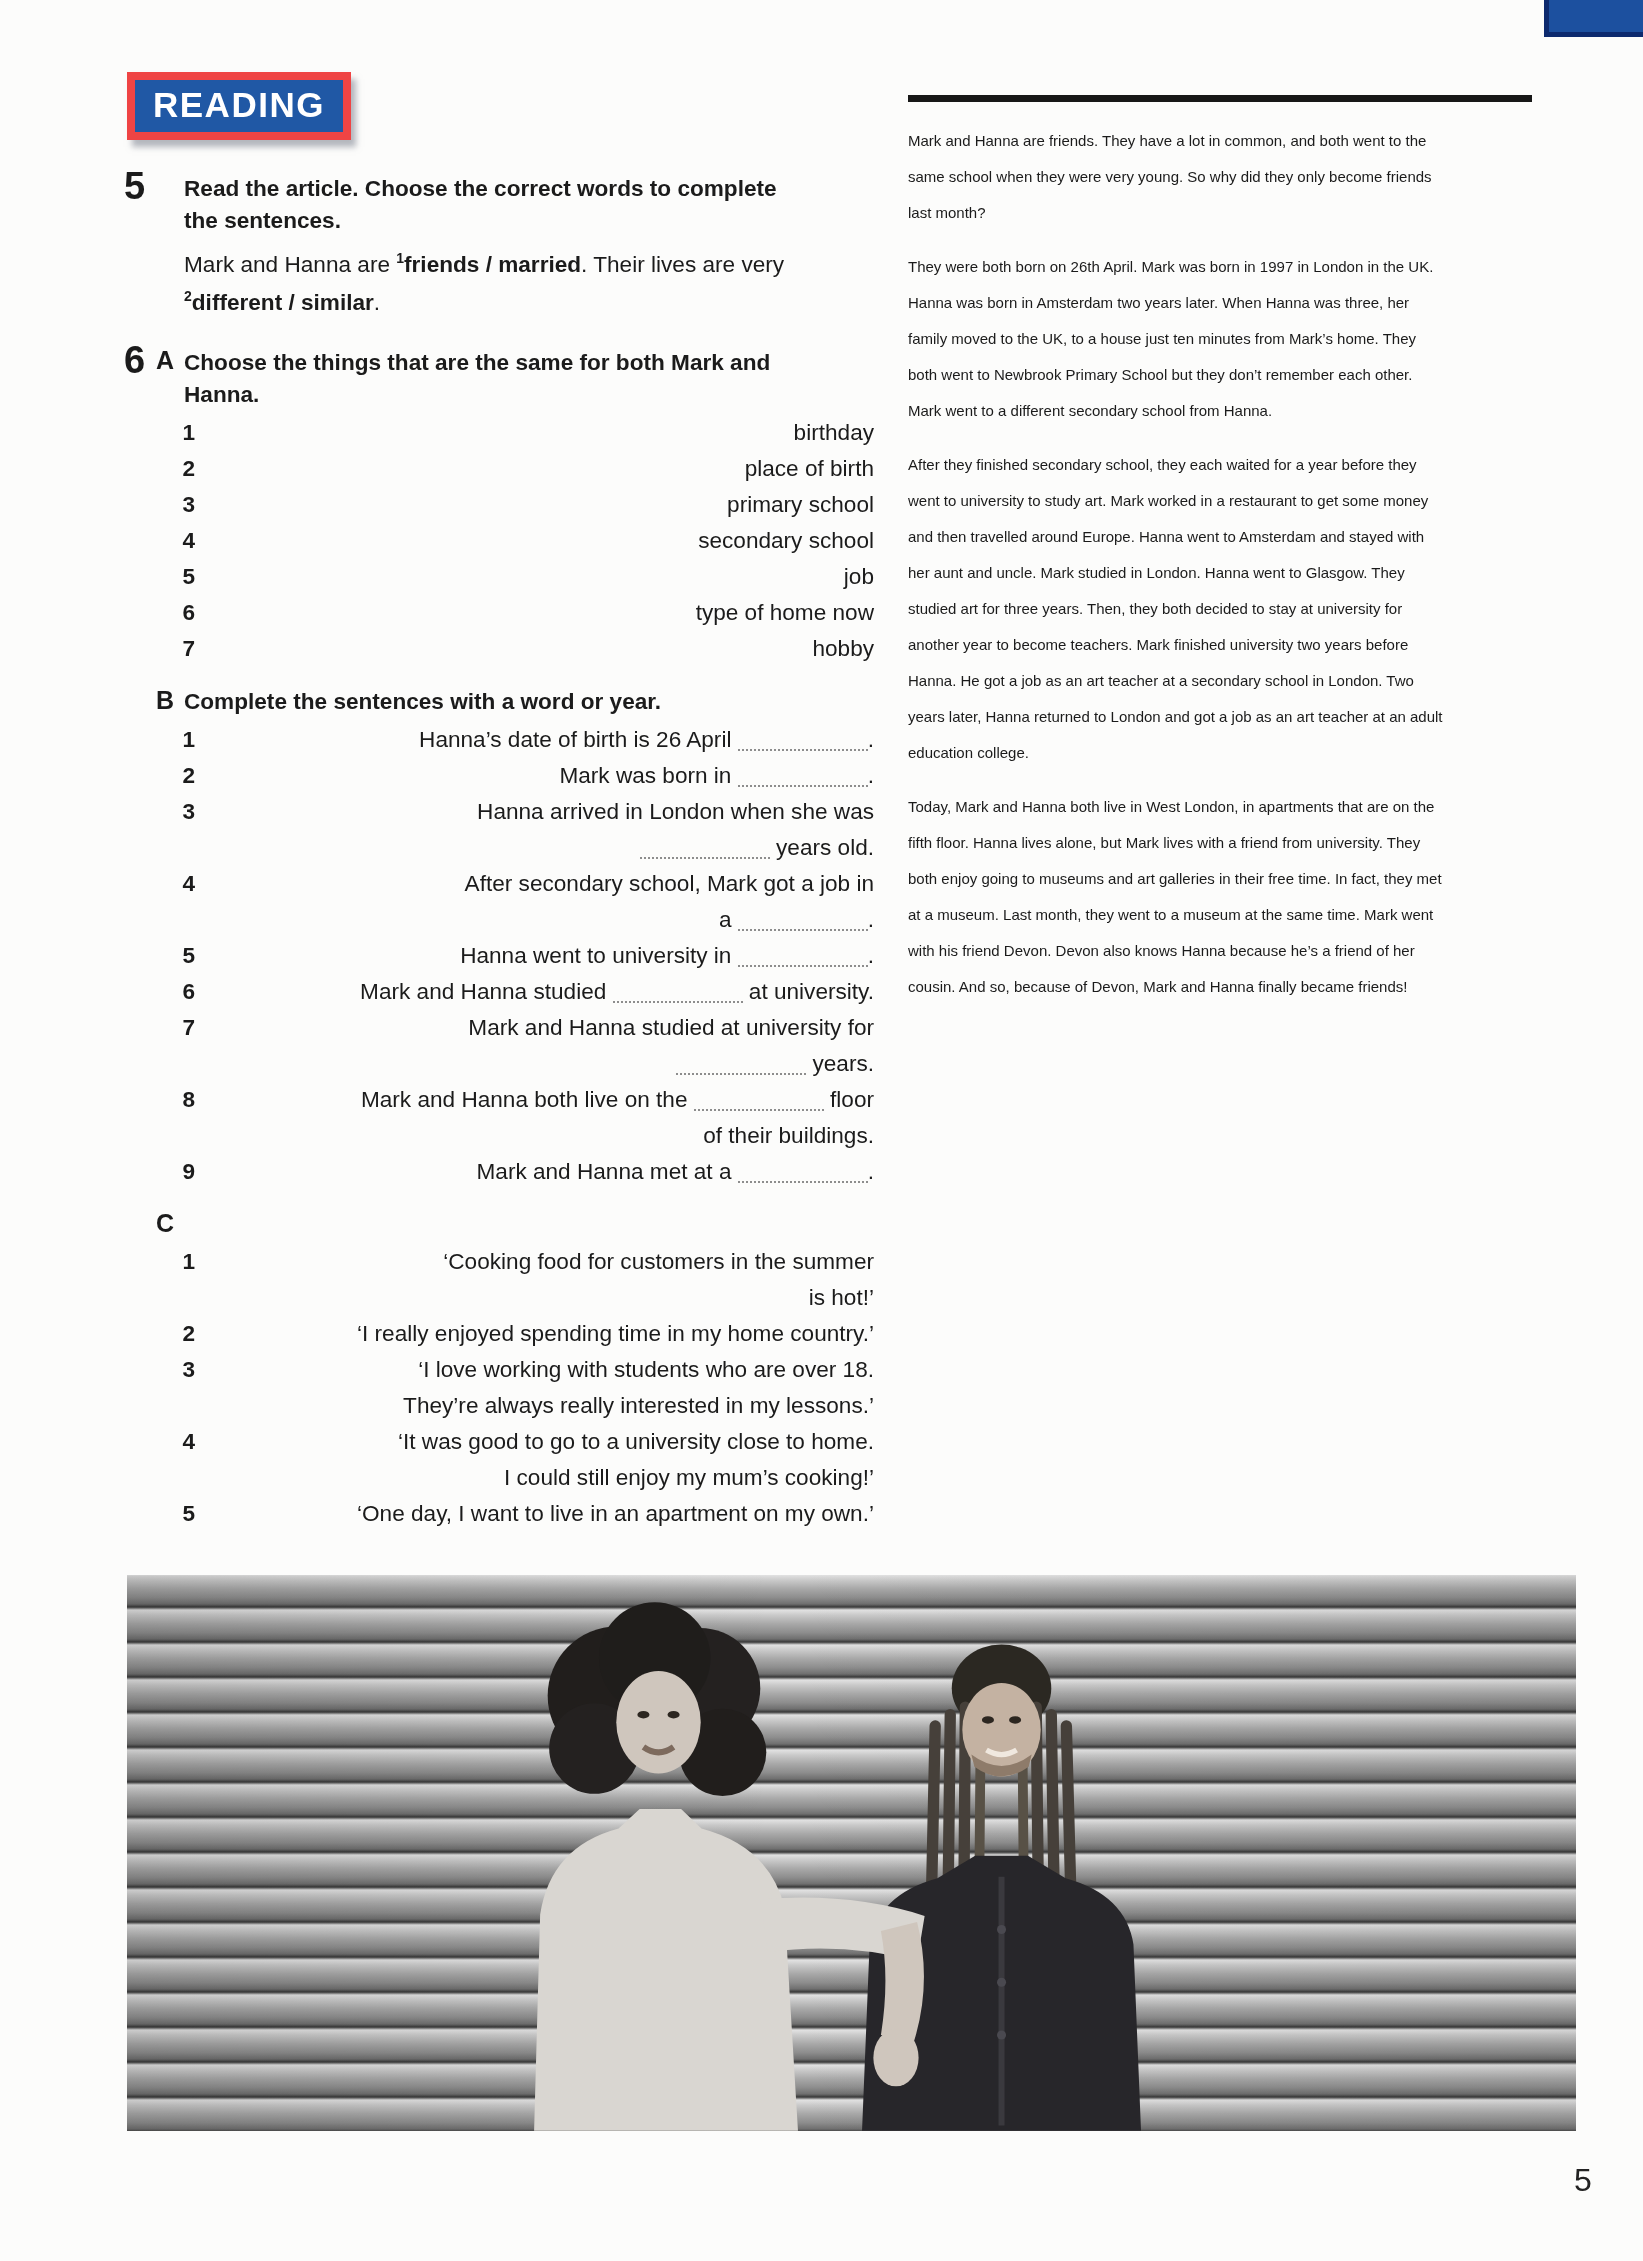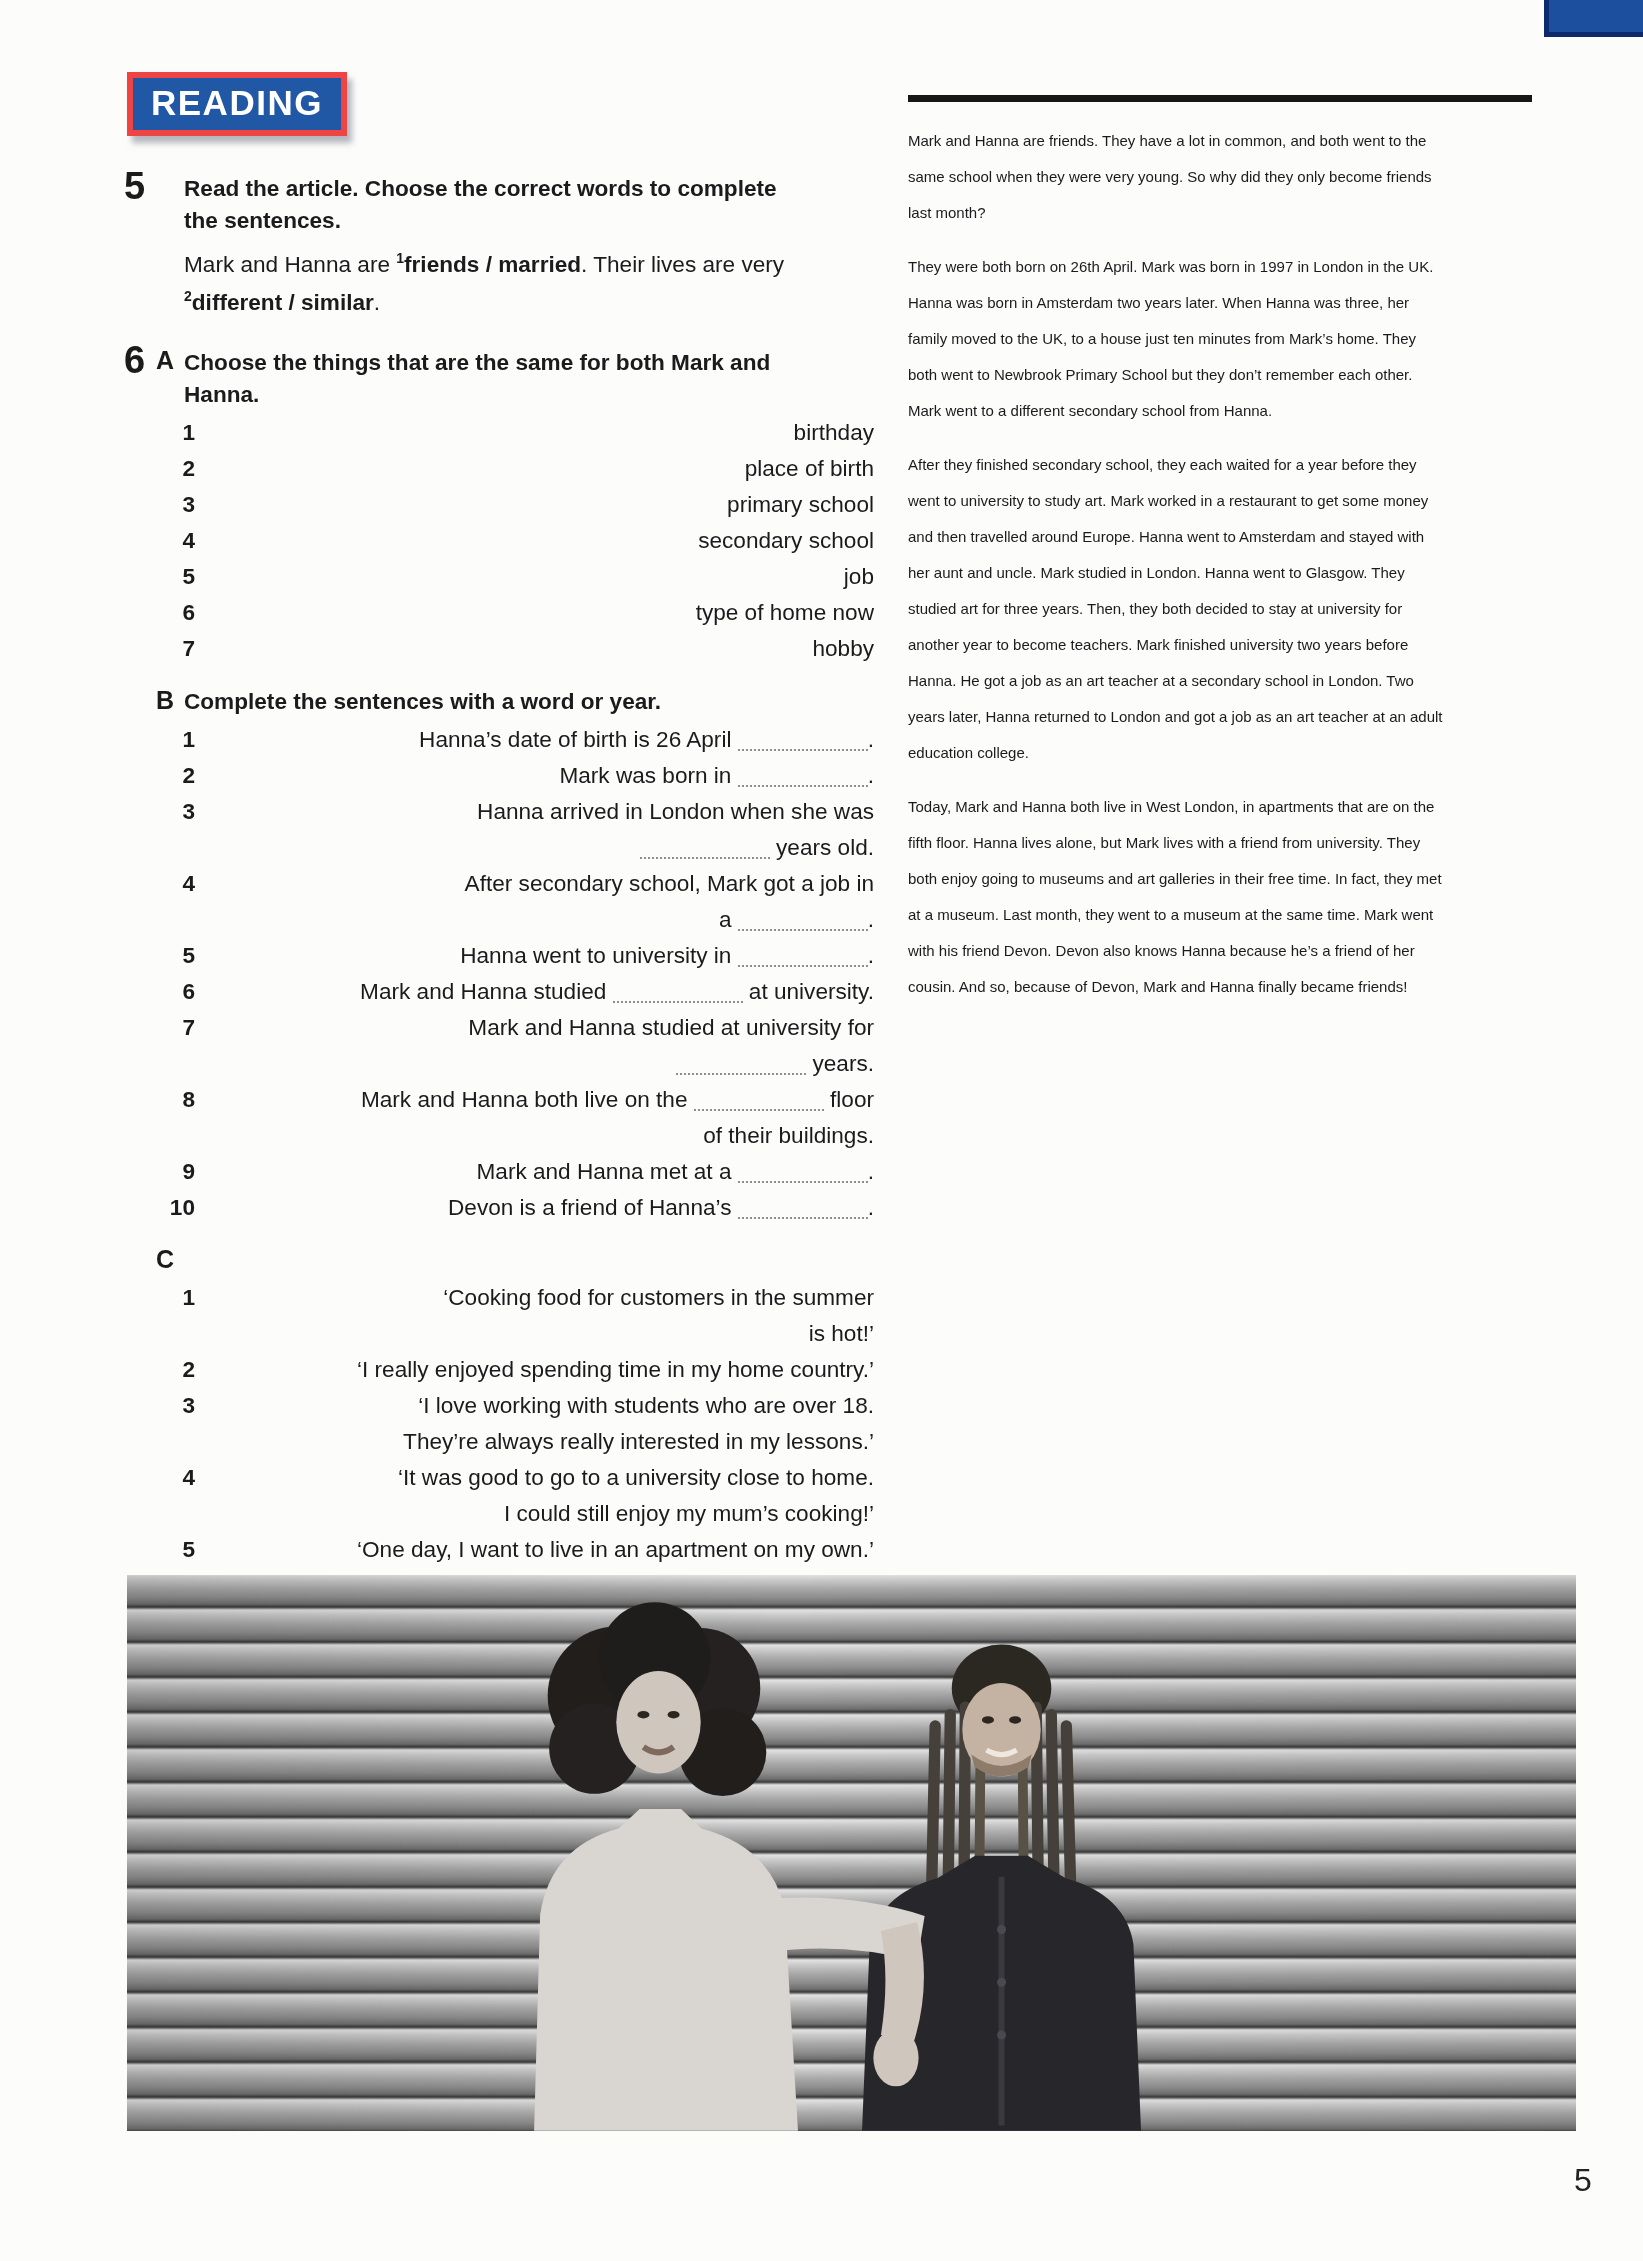"READING" .badge { border: 6px solid #ef4444 -> 8px solid #ef4444 }
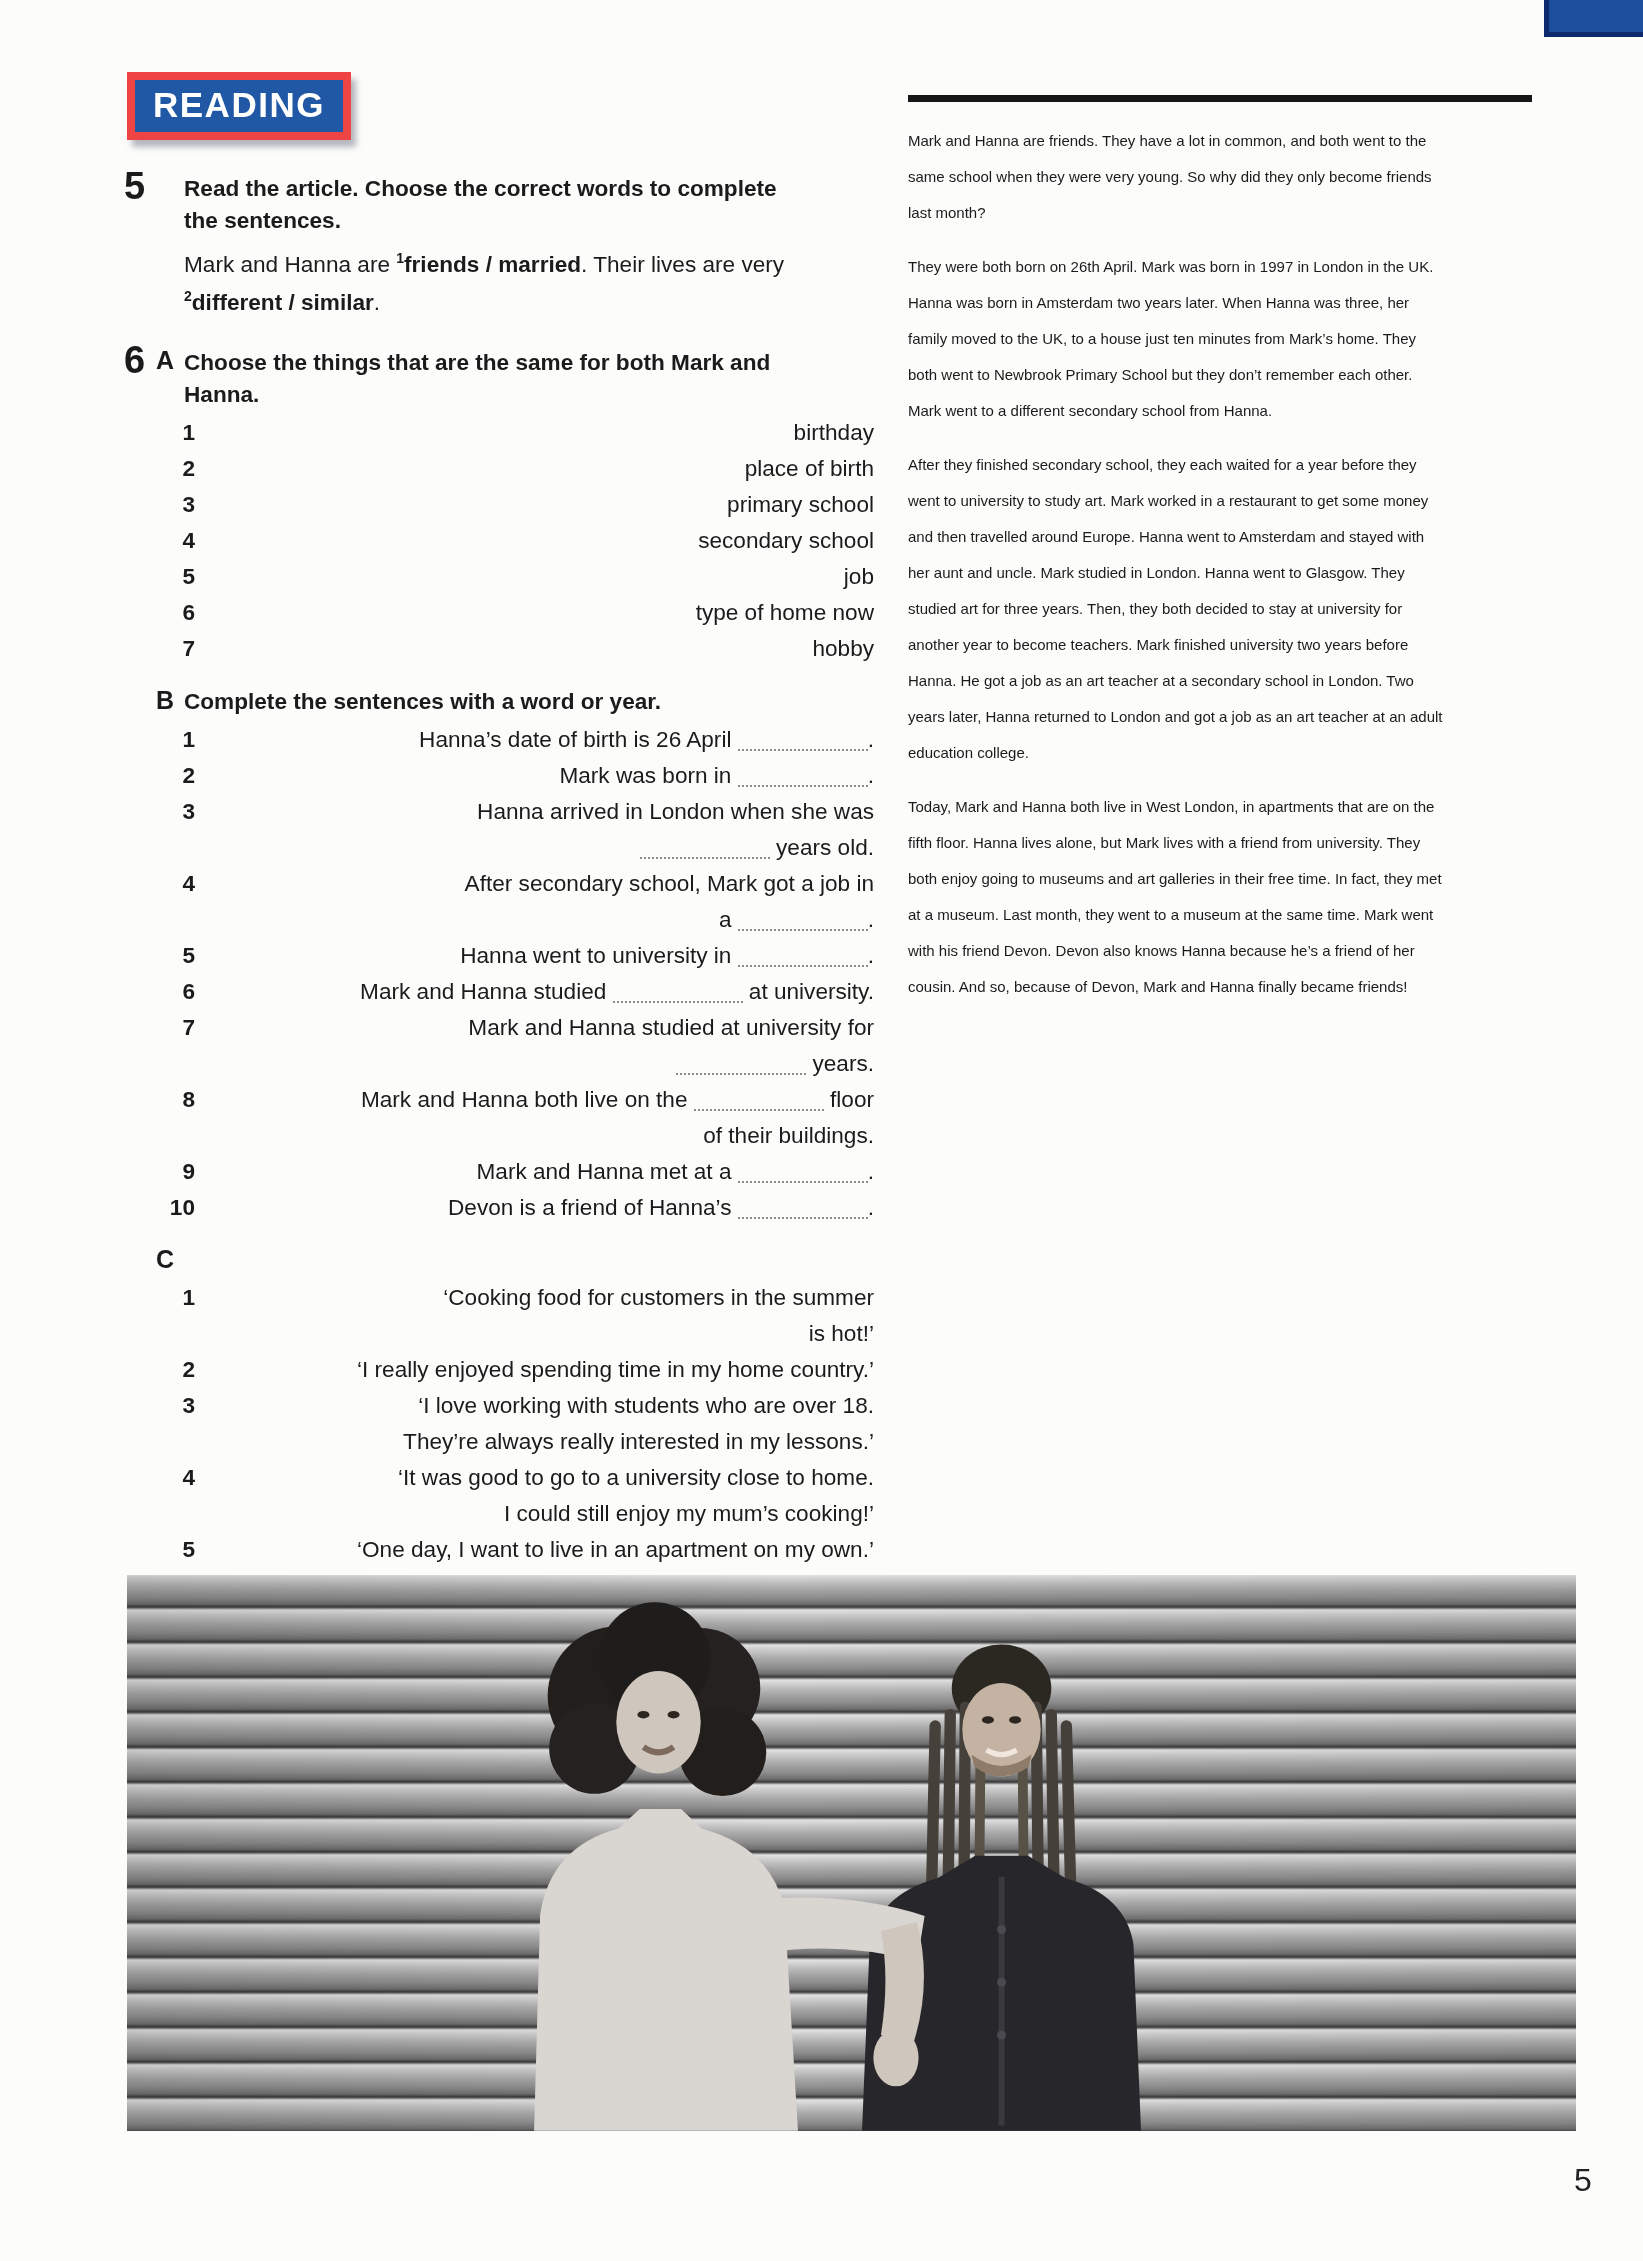"10" li.item { html: <li> <span>10</span> <span>Devon is a friend of Hanna’s <span></span>.</span> </li> -> none }
